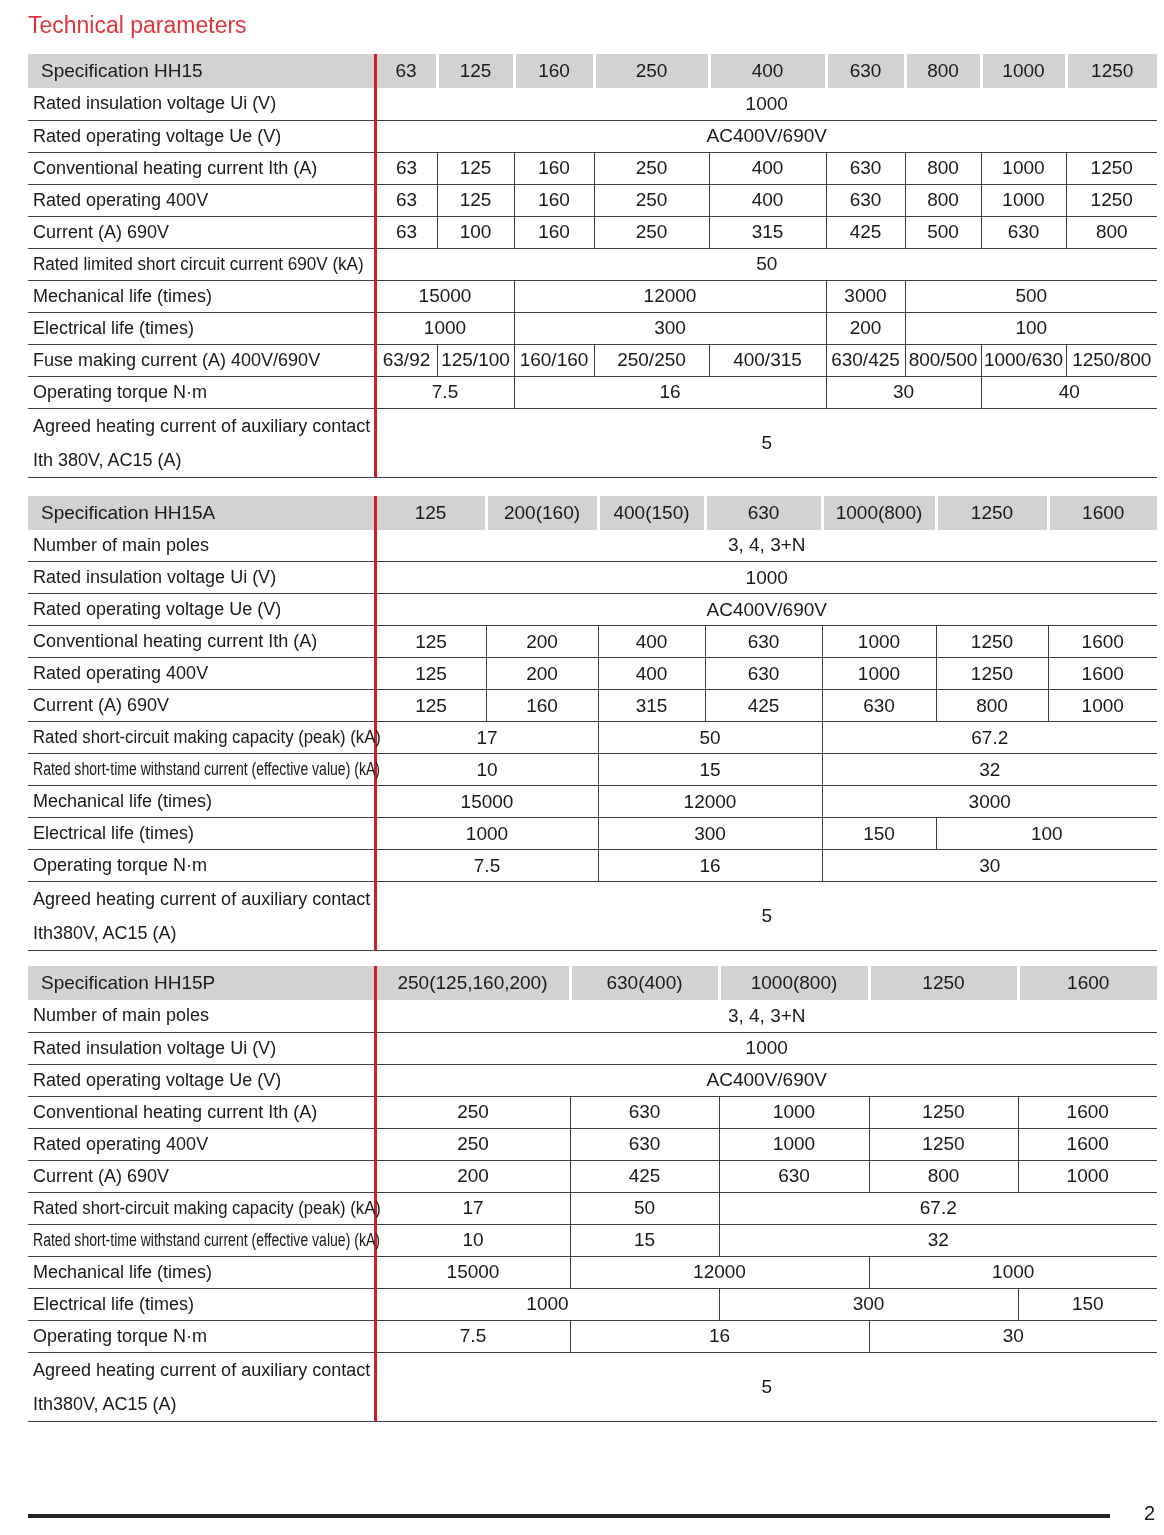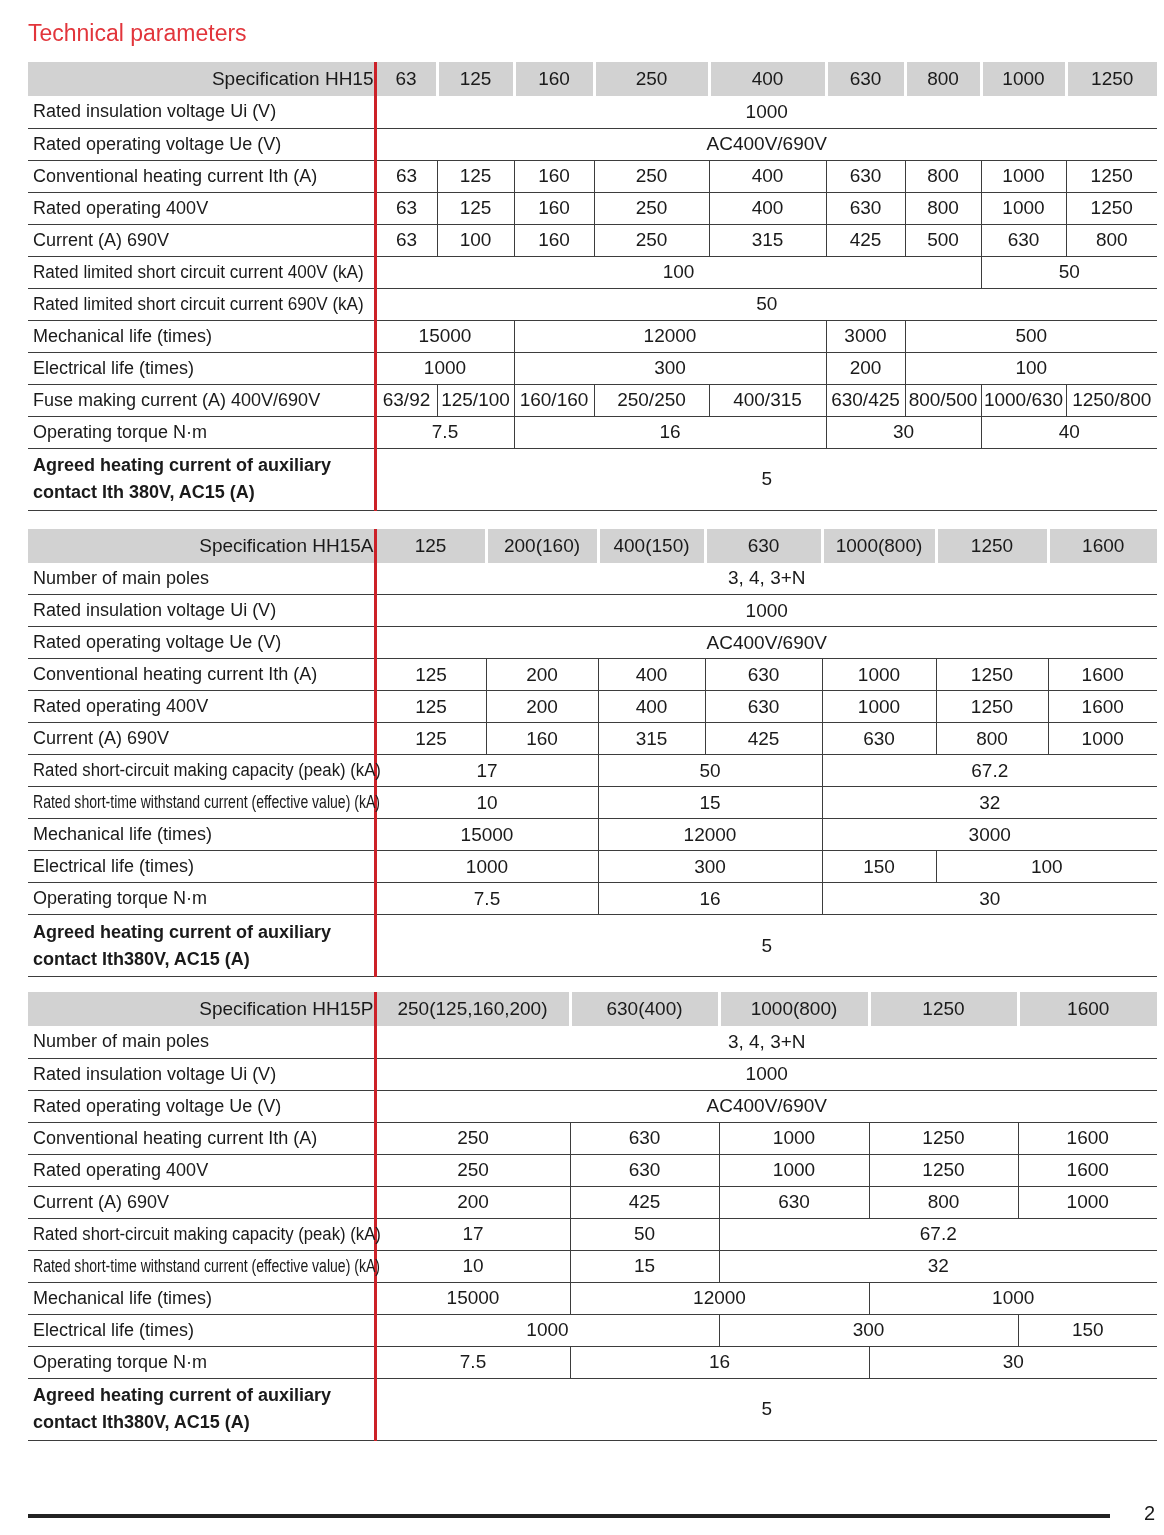"Technical parameters" .page-title { margin: 20px 0 0 28px -> 12px 0 0 28px }
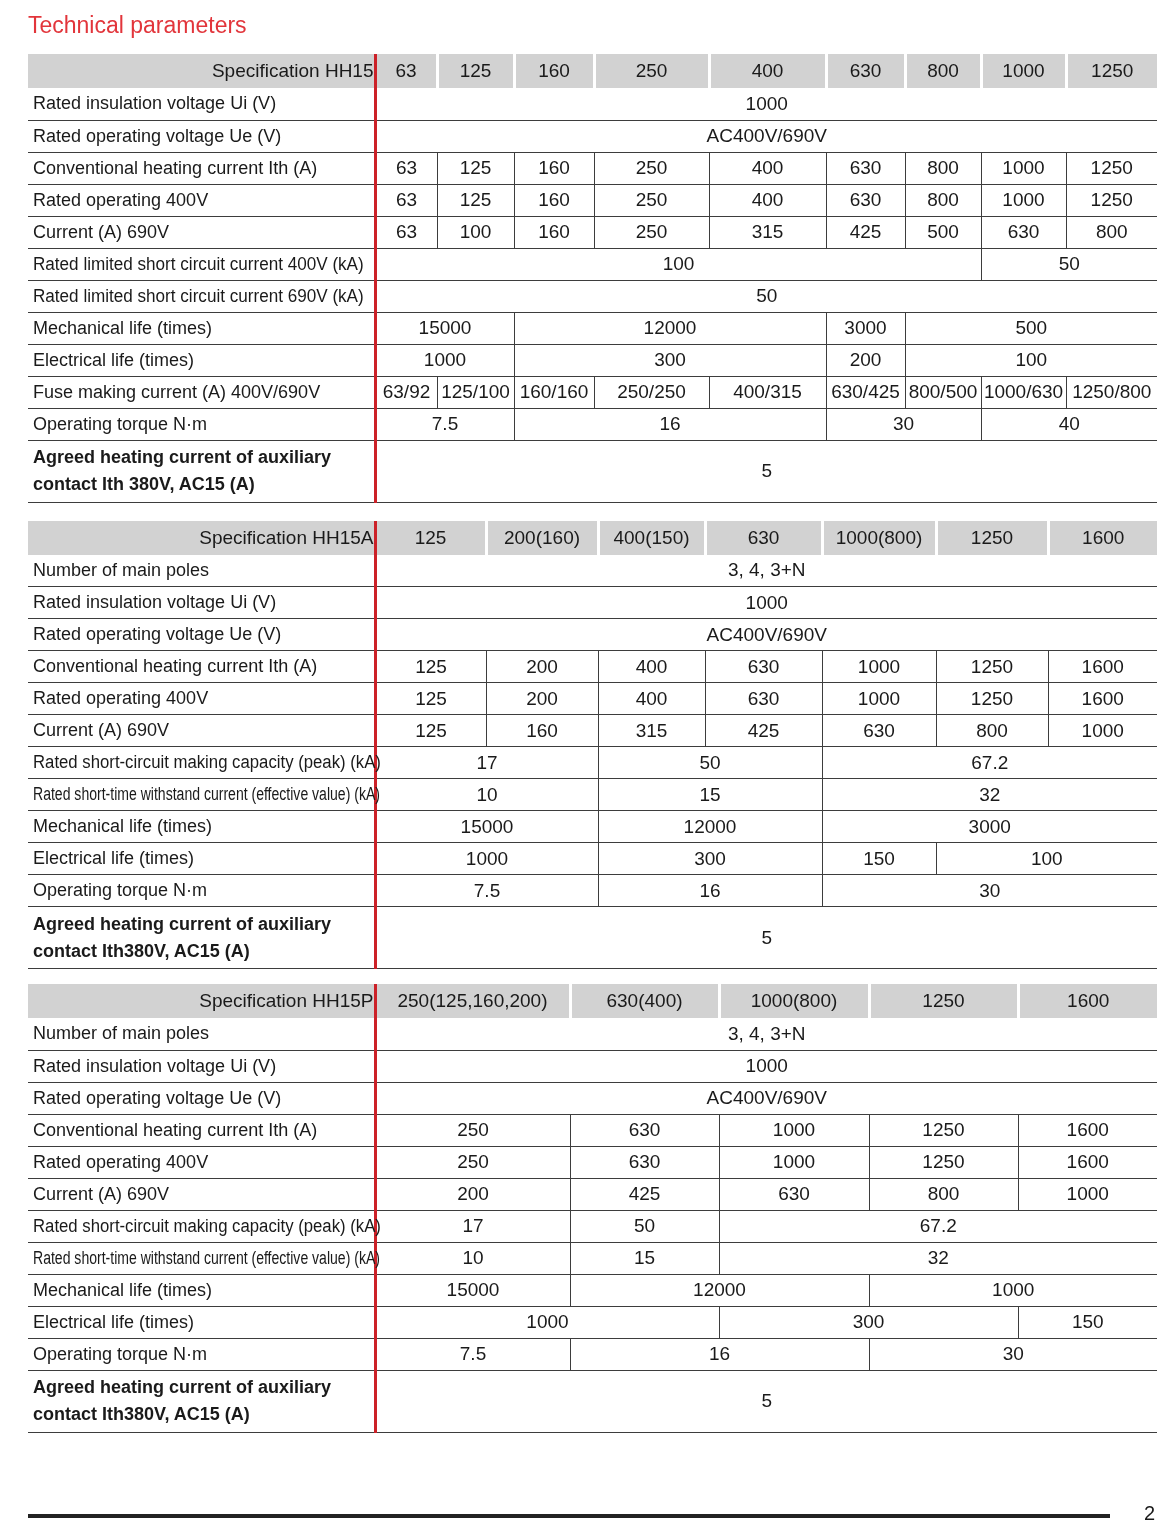"Specification HH15" .spec-table thead th.label-cell { padding-left: 5px -> 13px; text-align: right -> left }
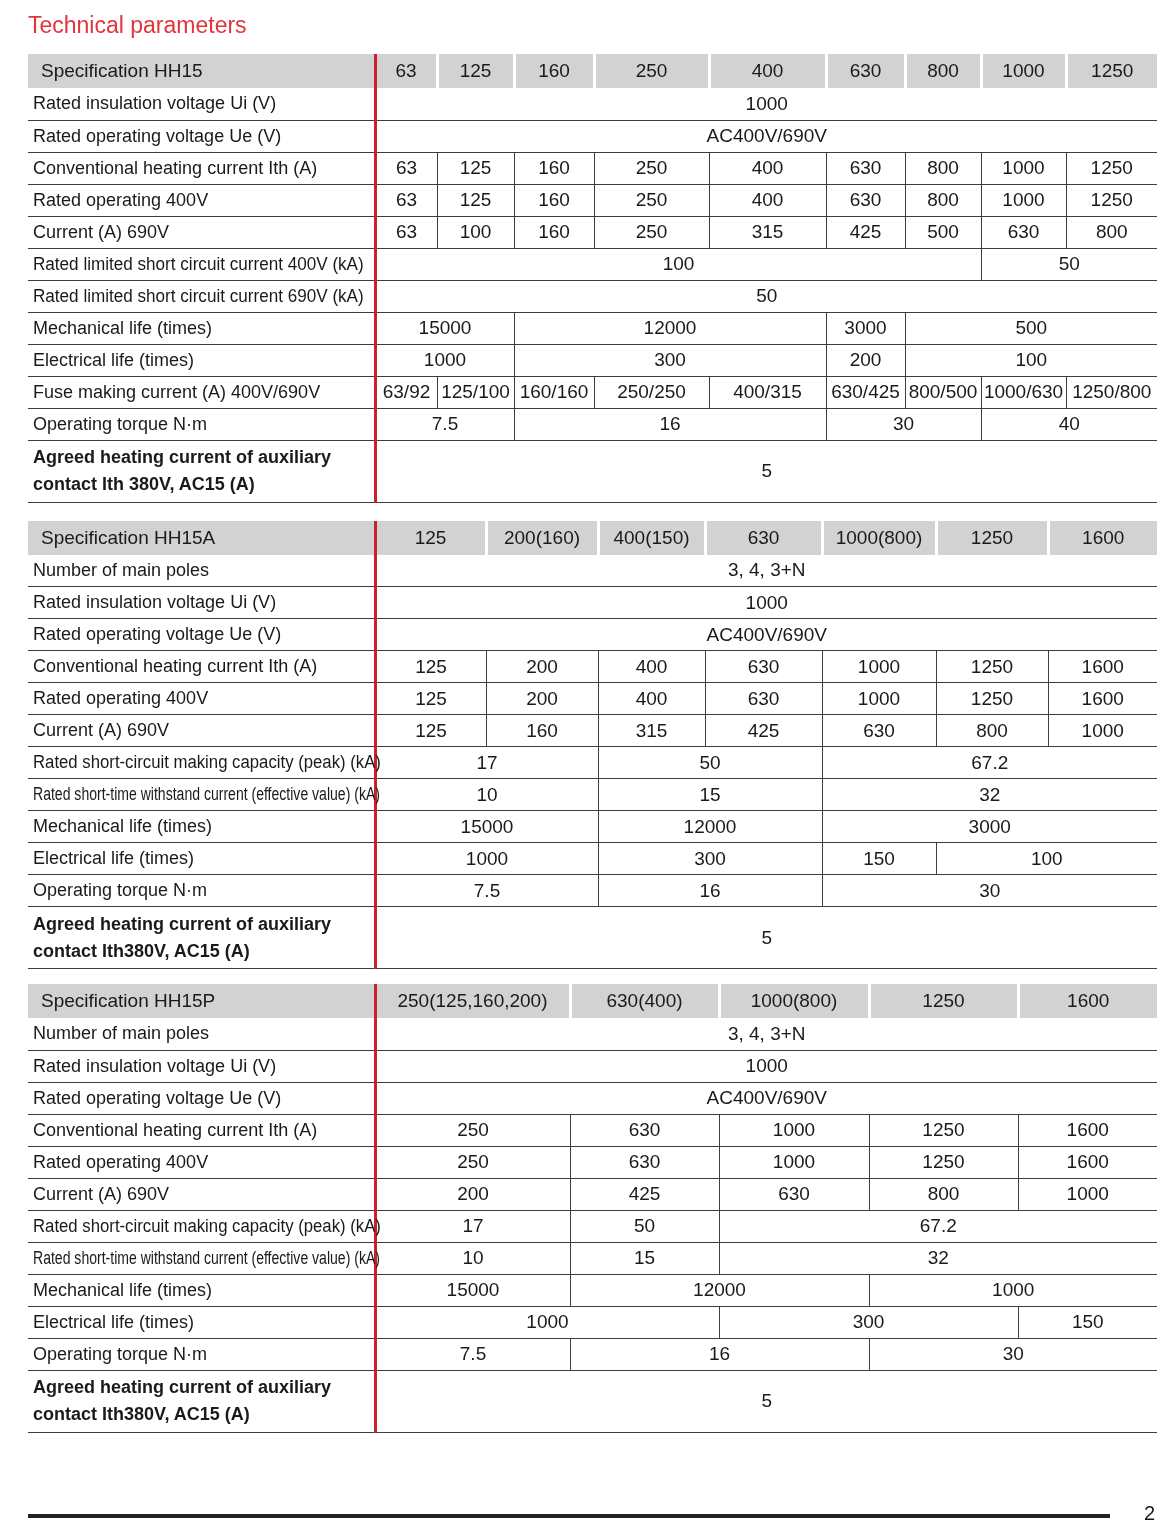"Rated limited short circuit current 400V" tr { html: <tr> <td><span>Rated limited short circuit current 400V (kA)</span></td> <td>100</td> <td>50</td> </tr> -> none }
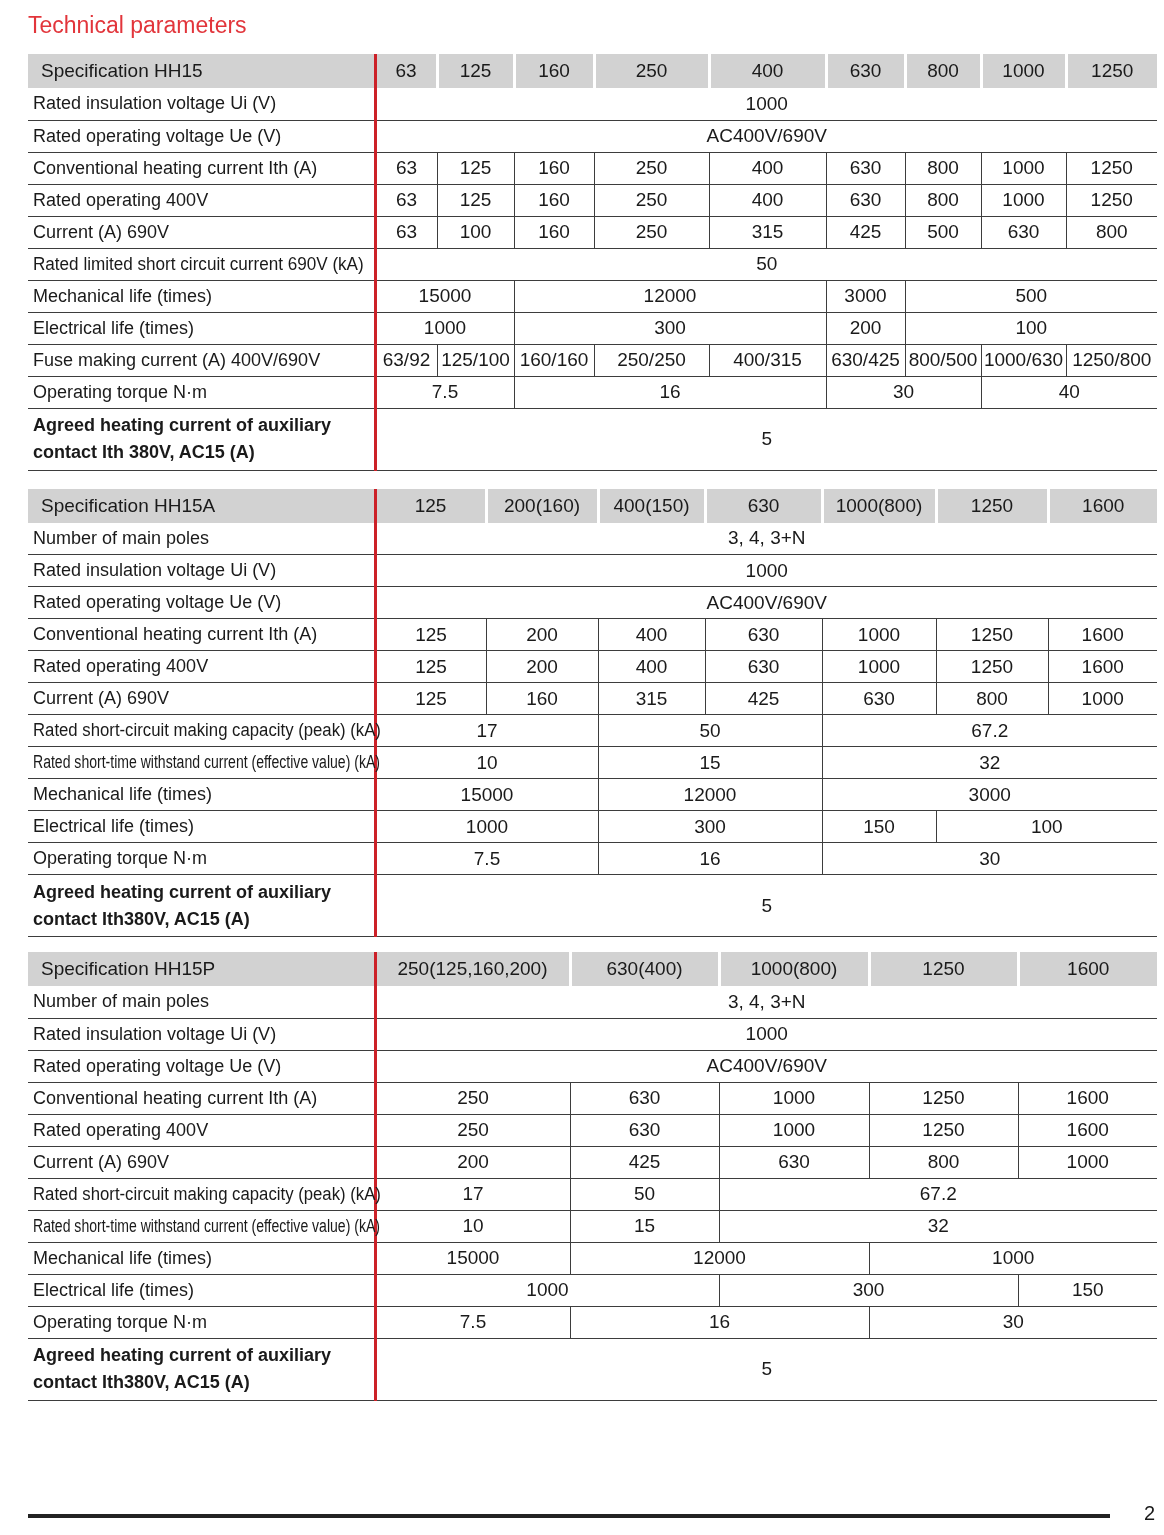"Agreed heating current of auxiliary" .row-label.wrap .lbl { font-weight: bold -> none; line-height: 27px -> 34px }
